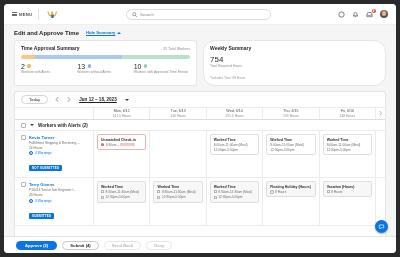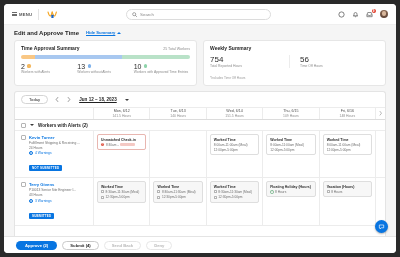"754" .card.weekly { border-radius: none -> 12px }
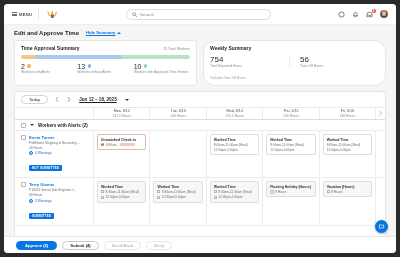"56" div.weekly-stat { html: <div> <div>56</div> <div>Time Off Hours</div> </div> -> none }
